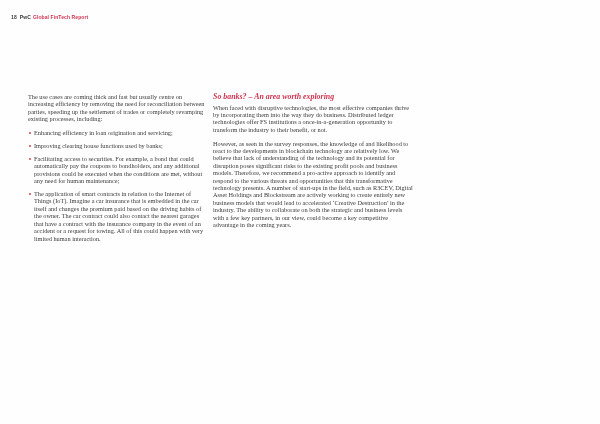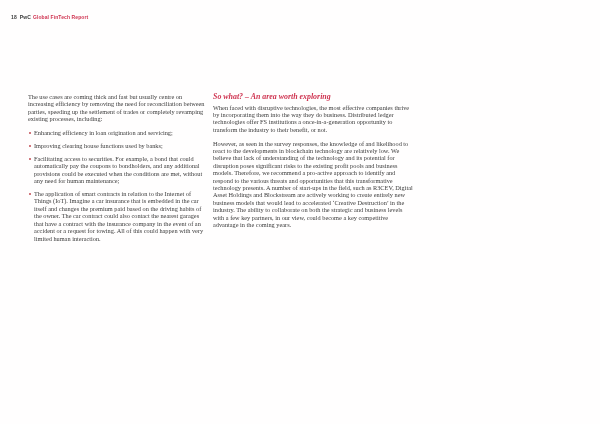"So what? – An area" h2.section-heading { text: what -> banks }
